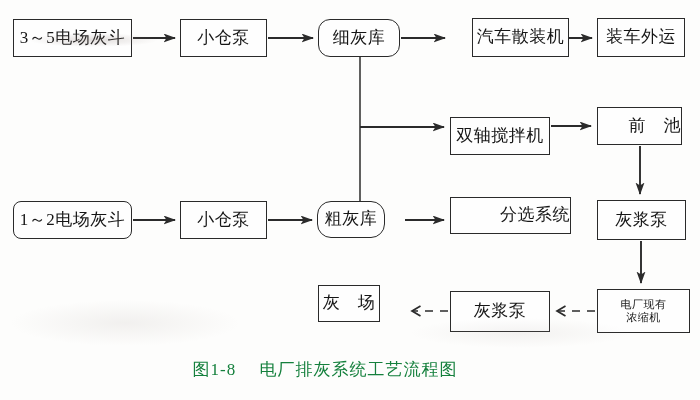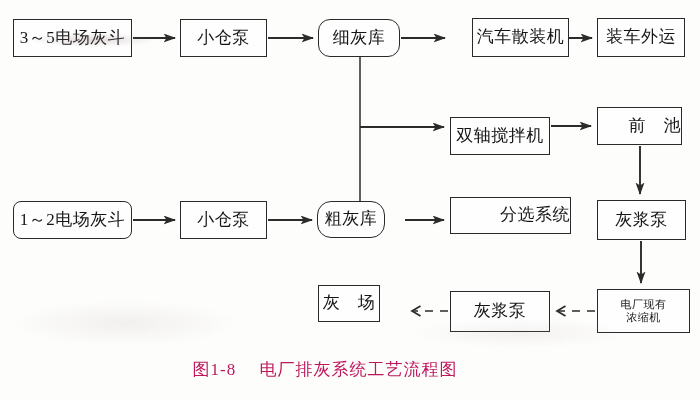"图1-8 电厂排灰系统工艺流程图" .caption { color: #be185d -> #15803d }
